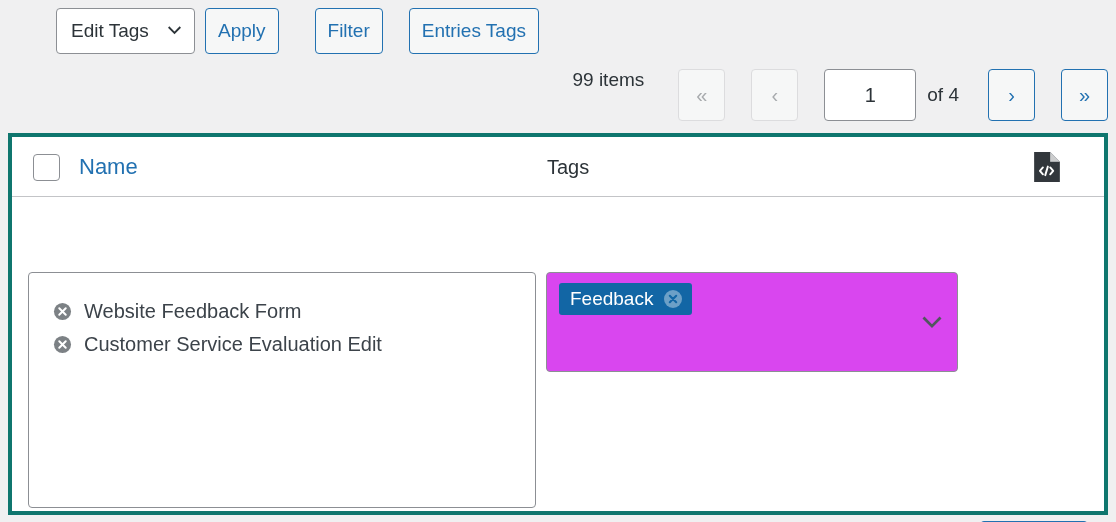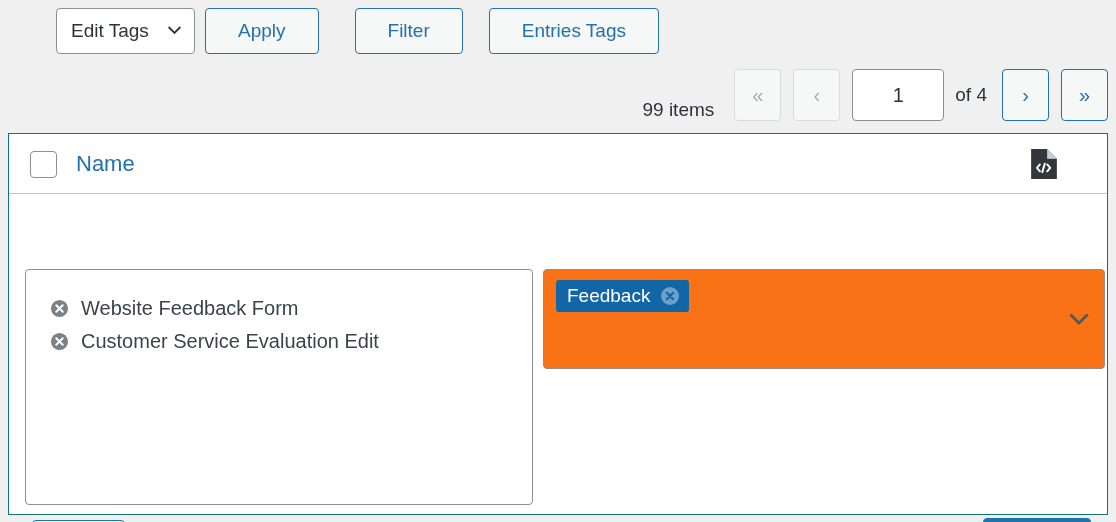"Apply" .btn-secondary { padding: 0 32px -> 0 12px }
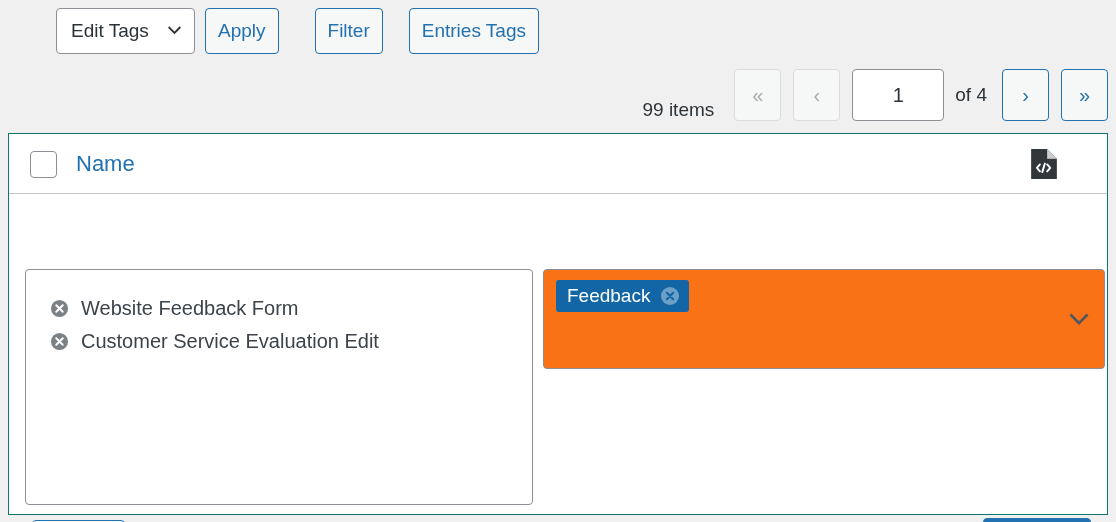"99 items" .tablenav { align-items: flex-end -> flex-start; gap: 4px -> 18px }
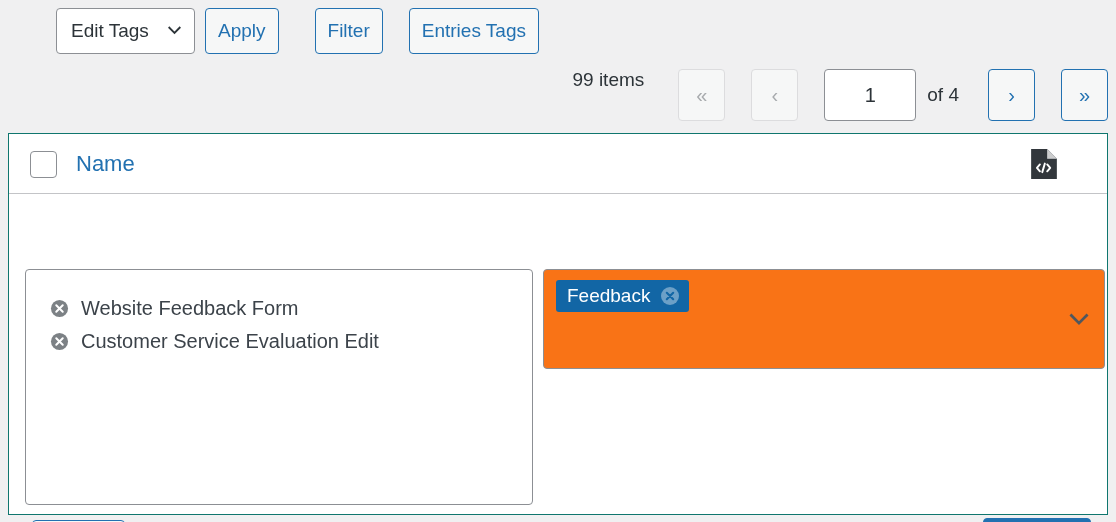"Name" .wp-table { border: 1px solid #0f766e -> 4px solid #0f766e }
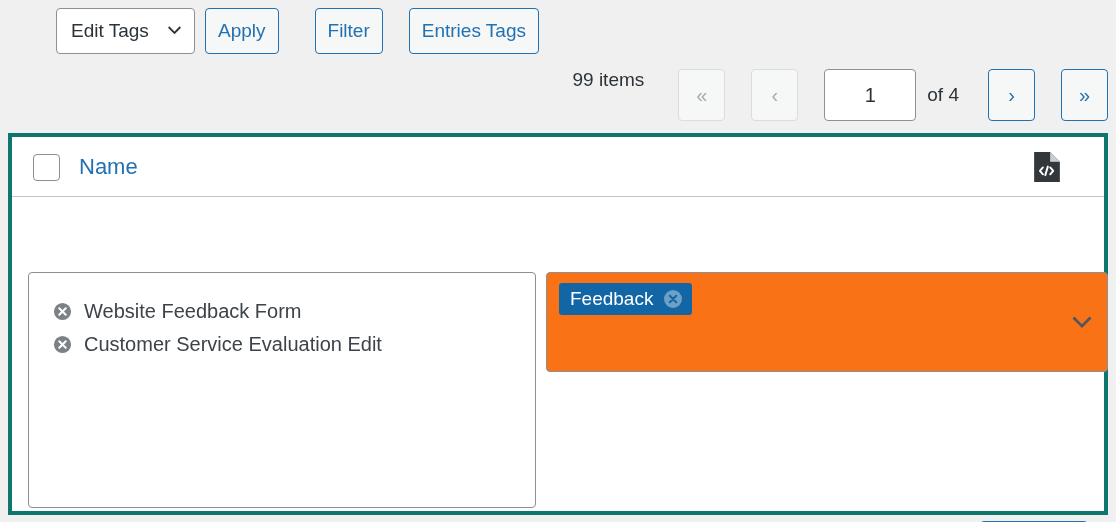"Tags" div.th { html: none -> <div> <span>Tags</span> </div> }
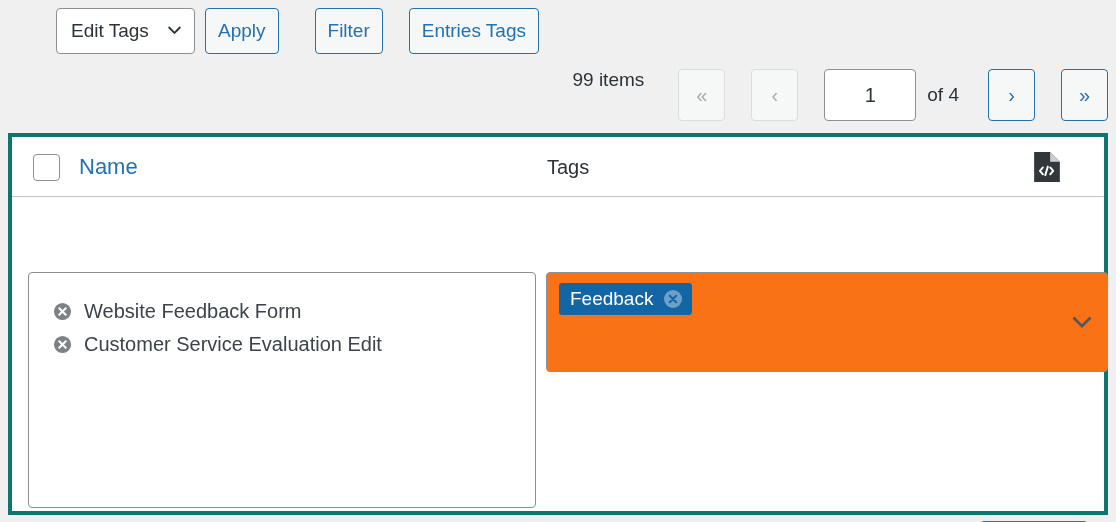"Feedback" .tags-field { background: #f97316 -> #d946ef; width: 562px -> 412px }
